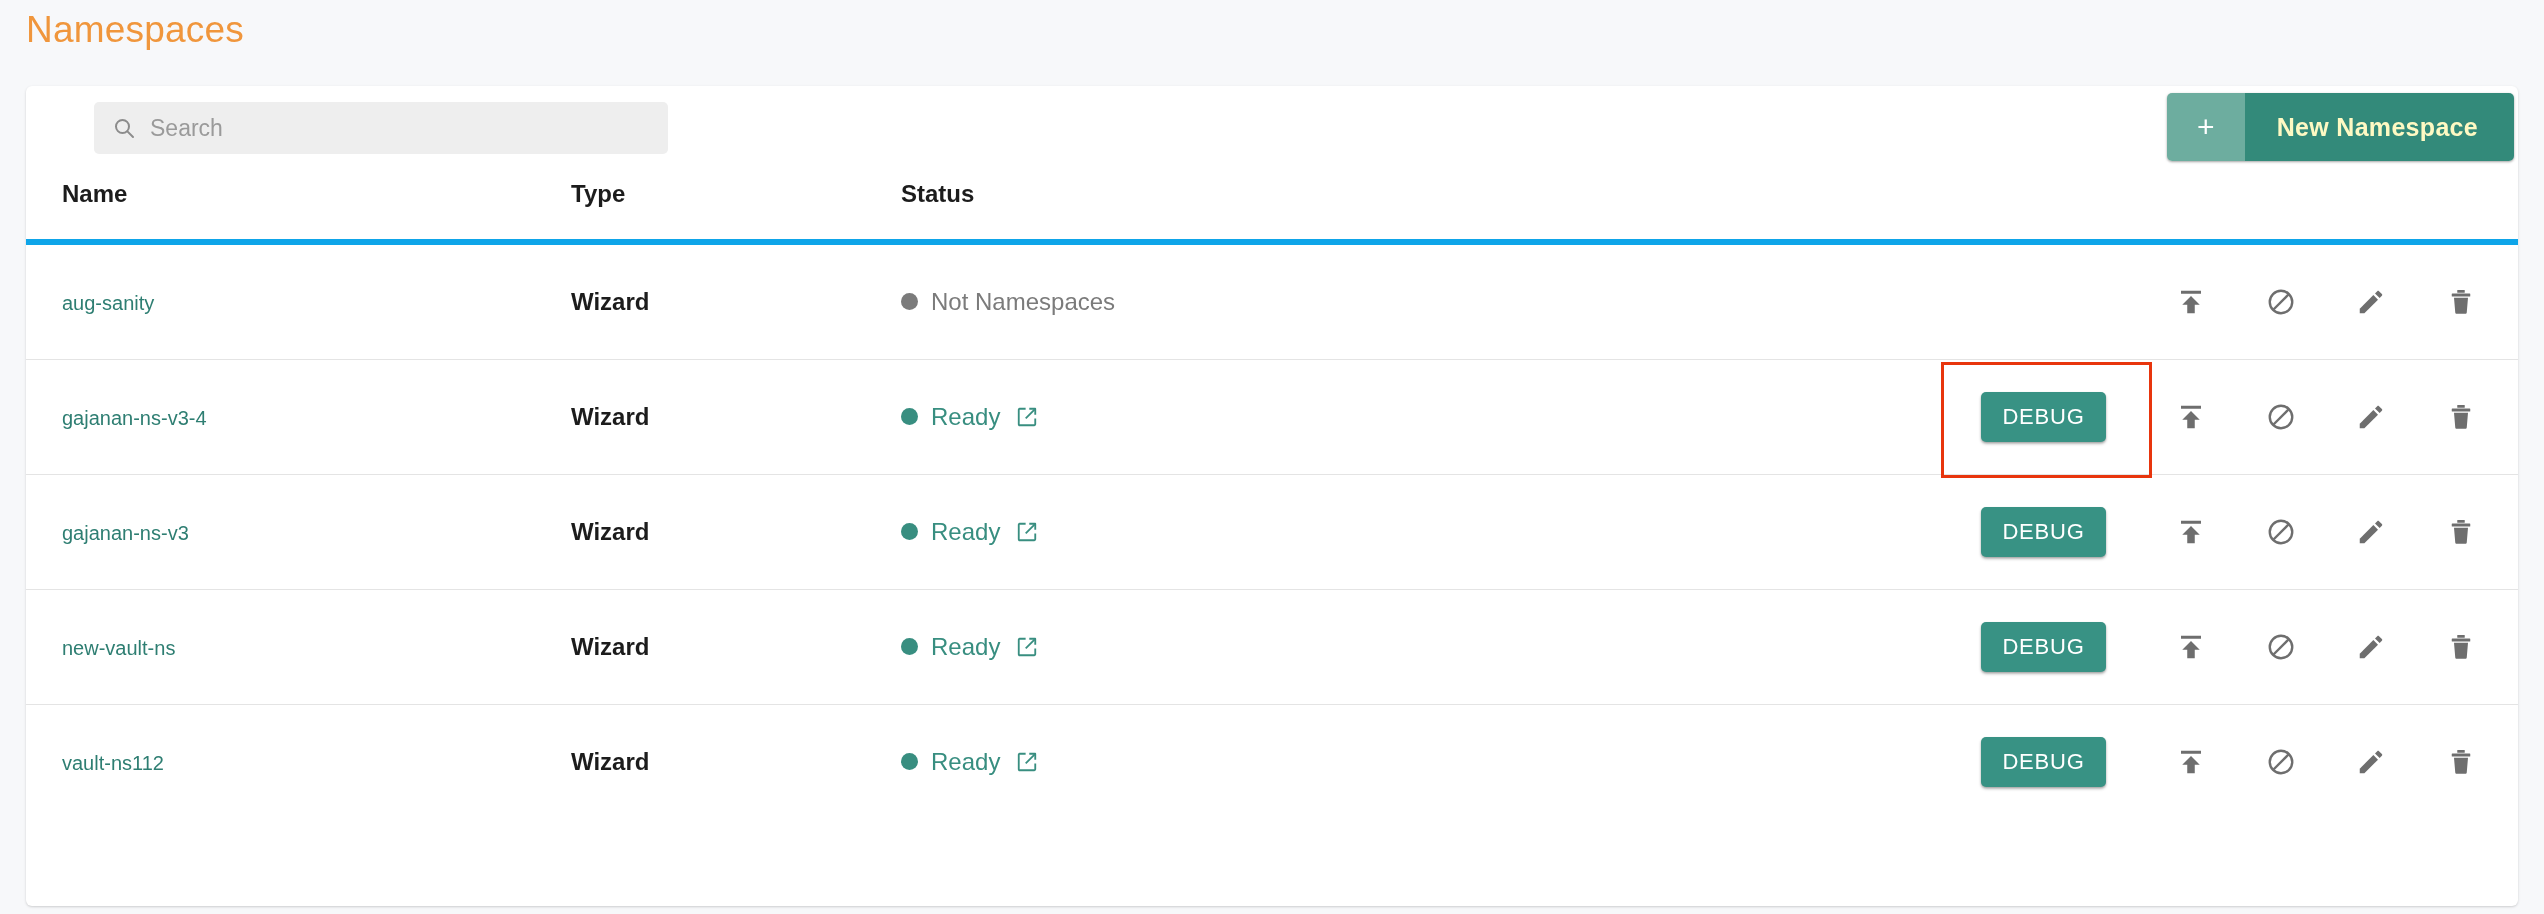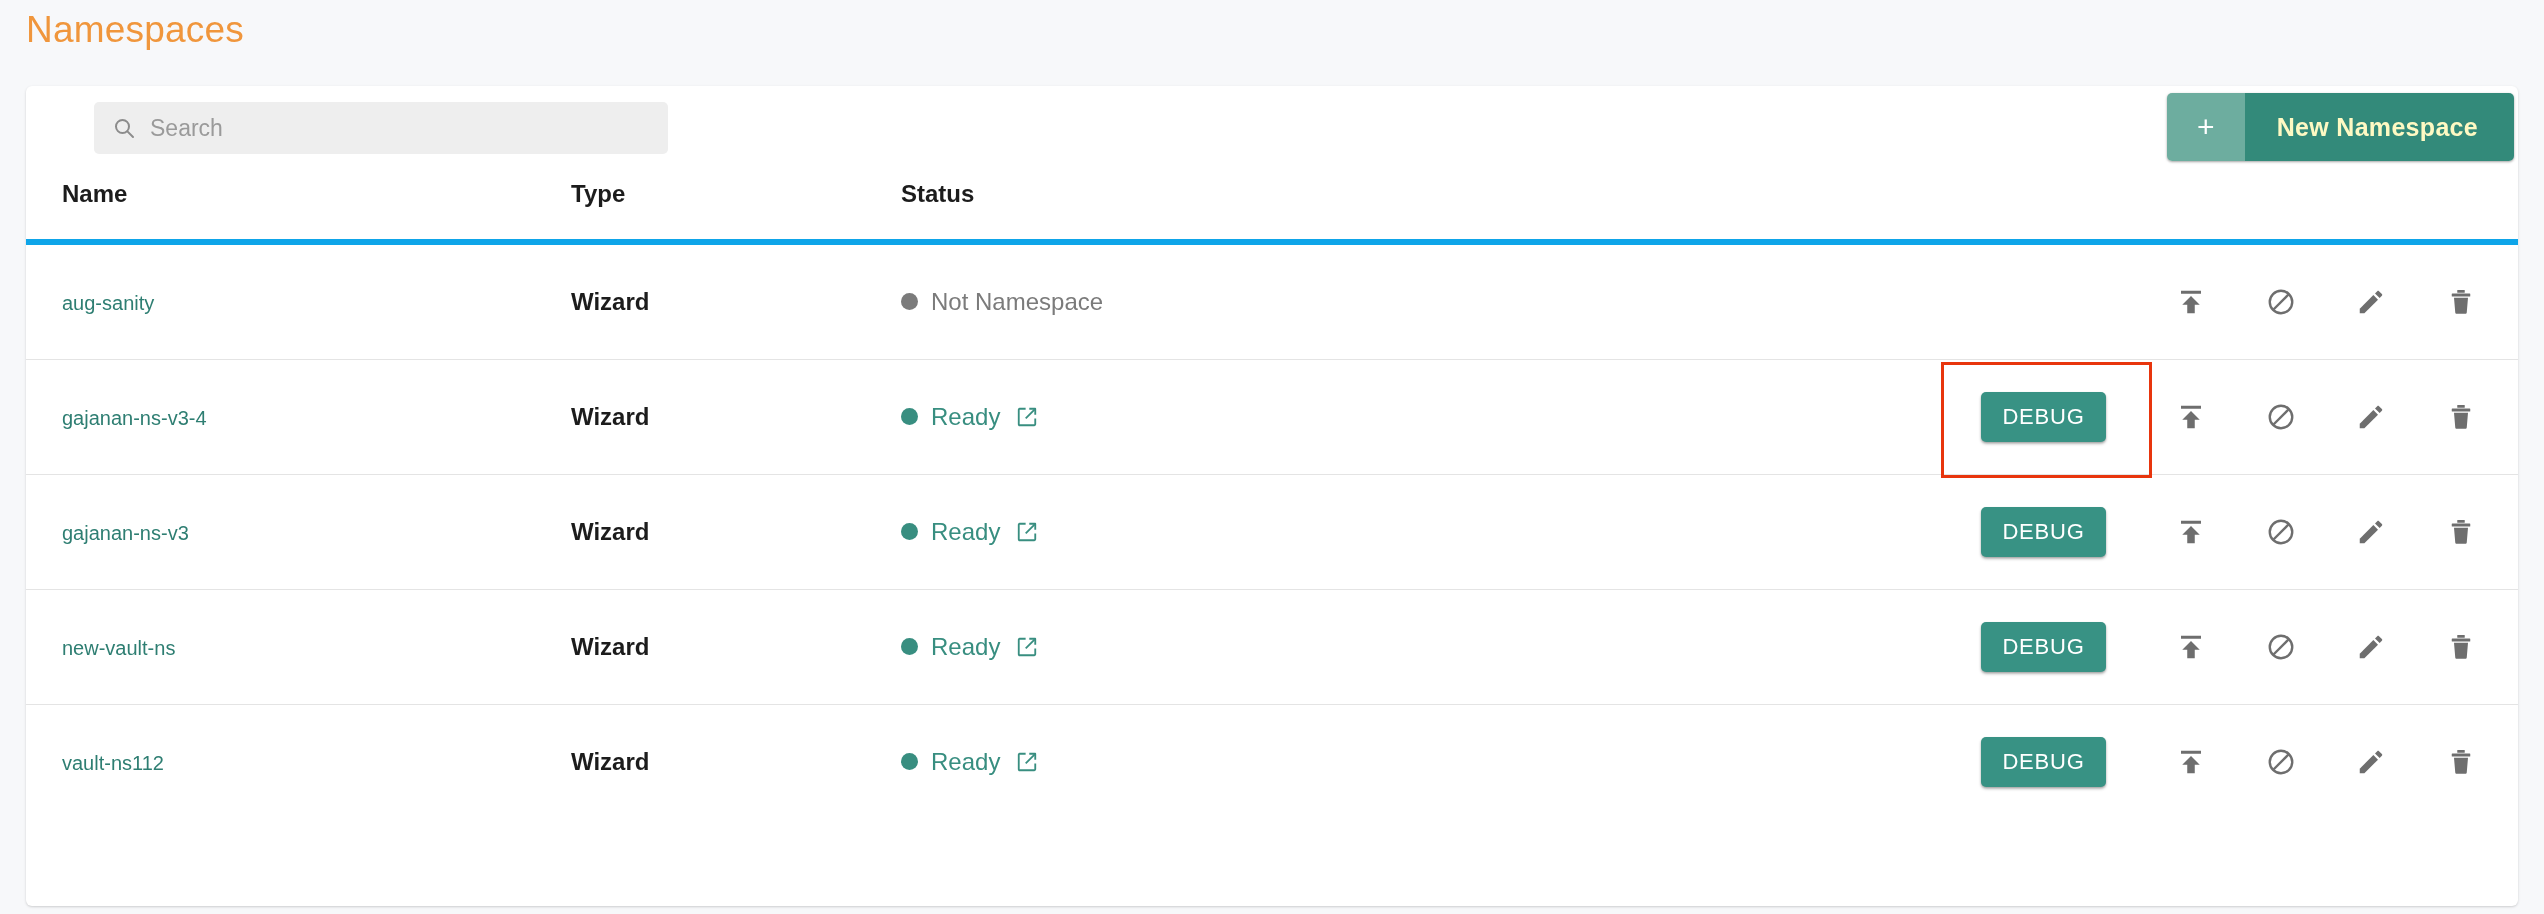"Not Namespace" span { text: Namespace -> Namespaces }
